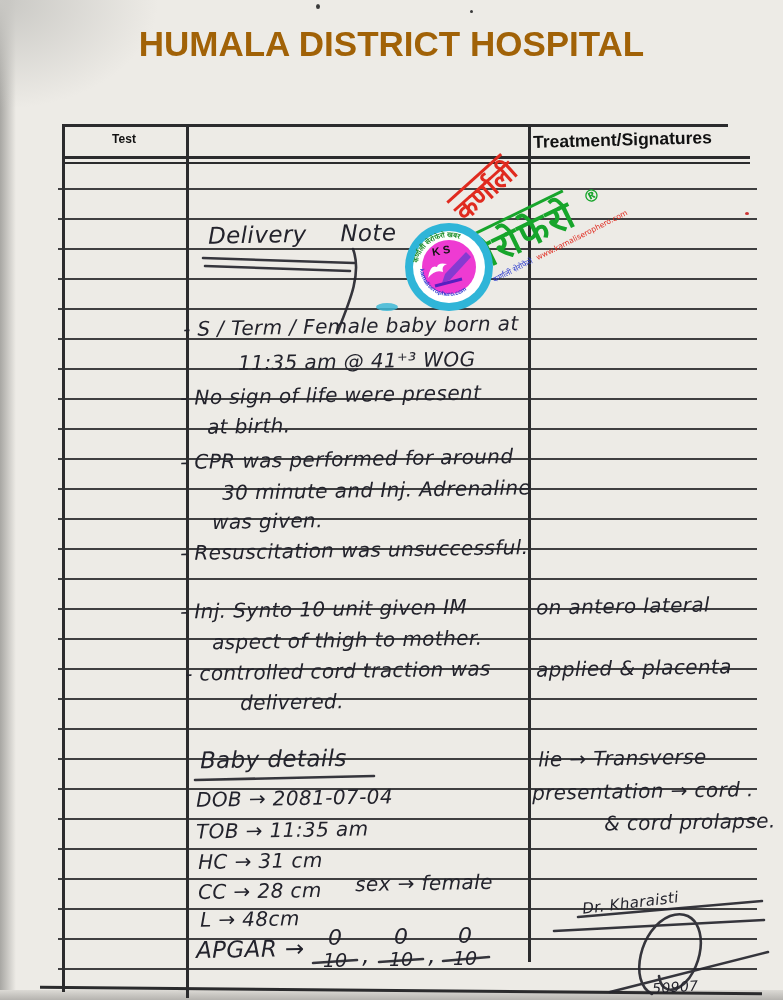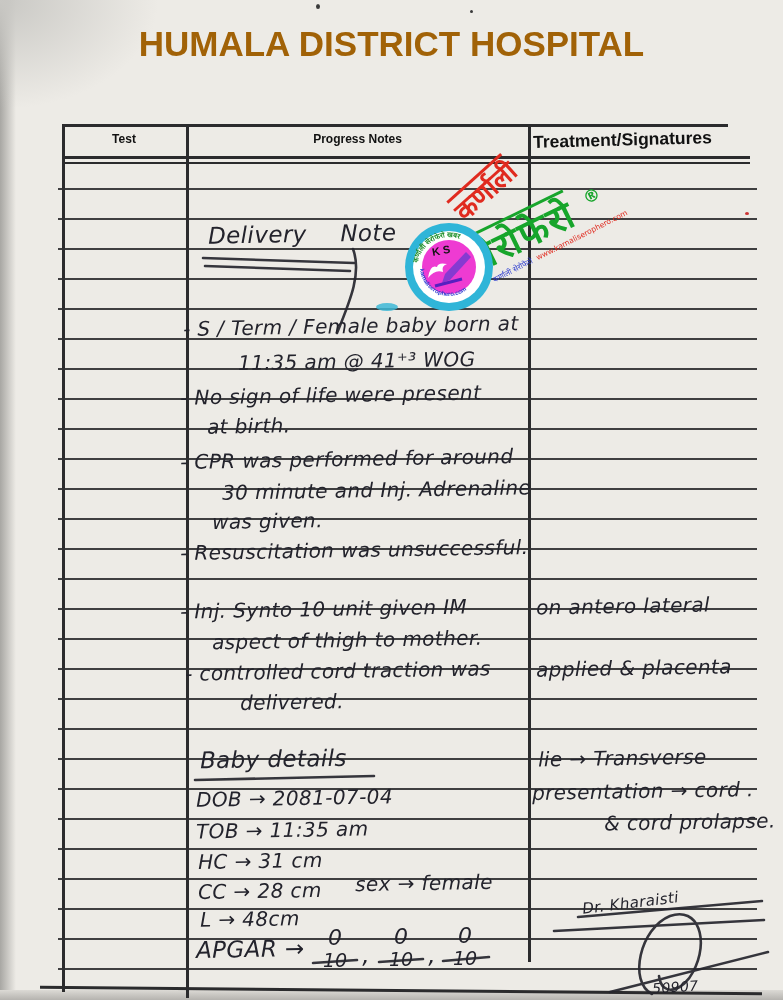"Progress Notes" div.col-head { html: <div>Progress Notes</div> -> none }
